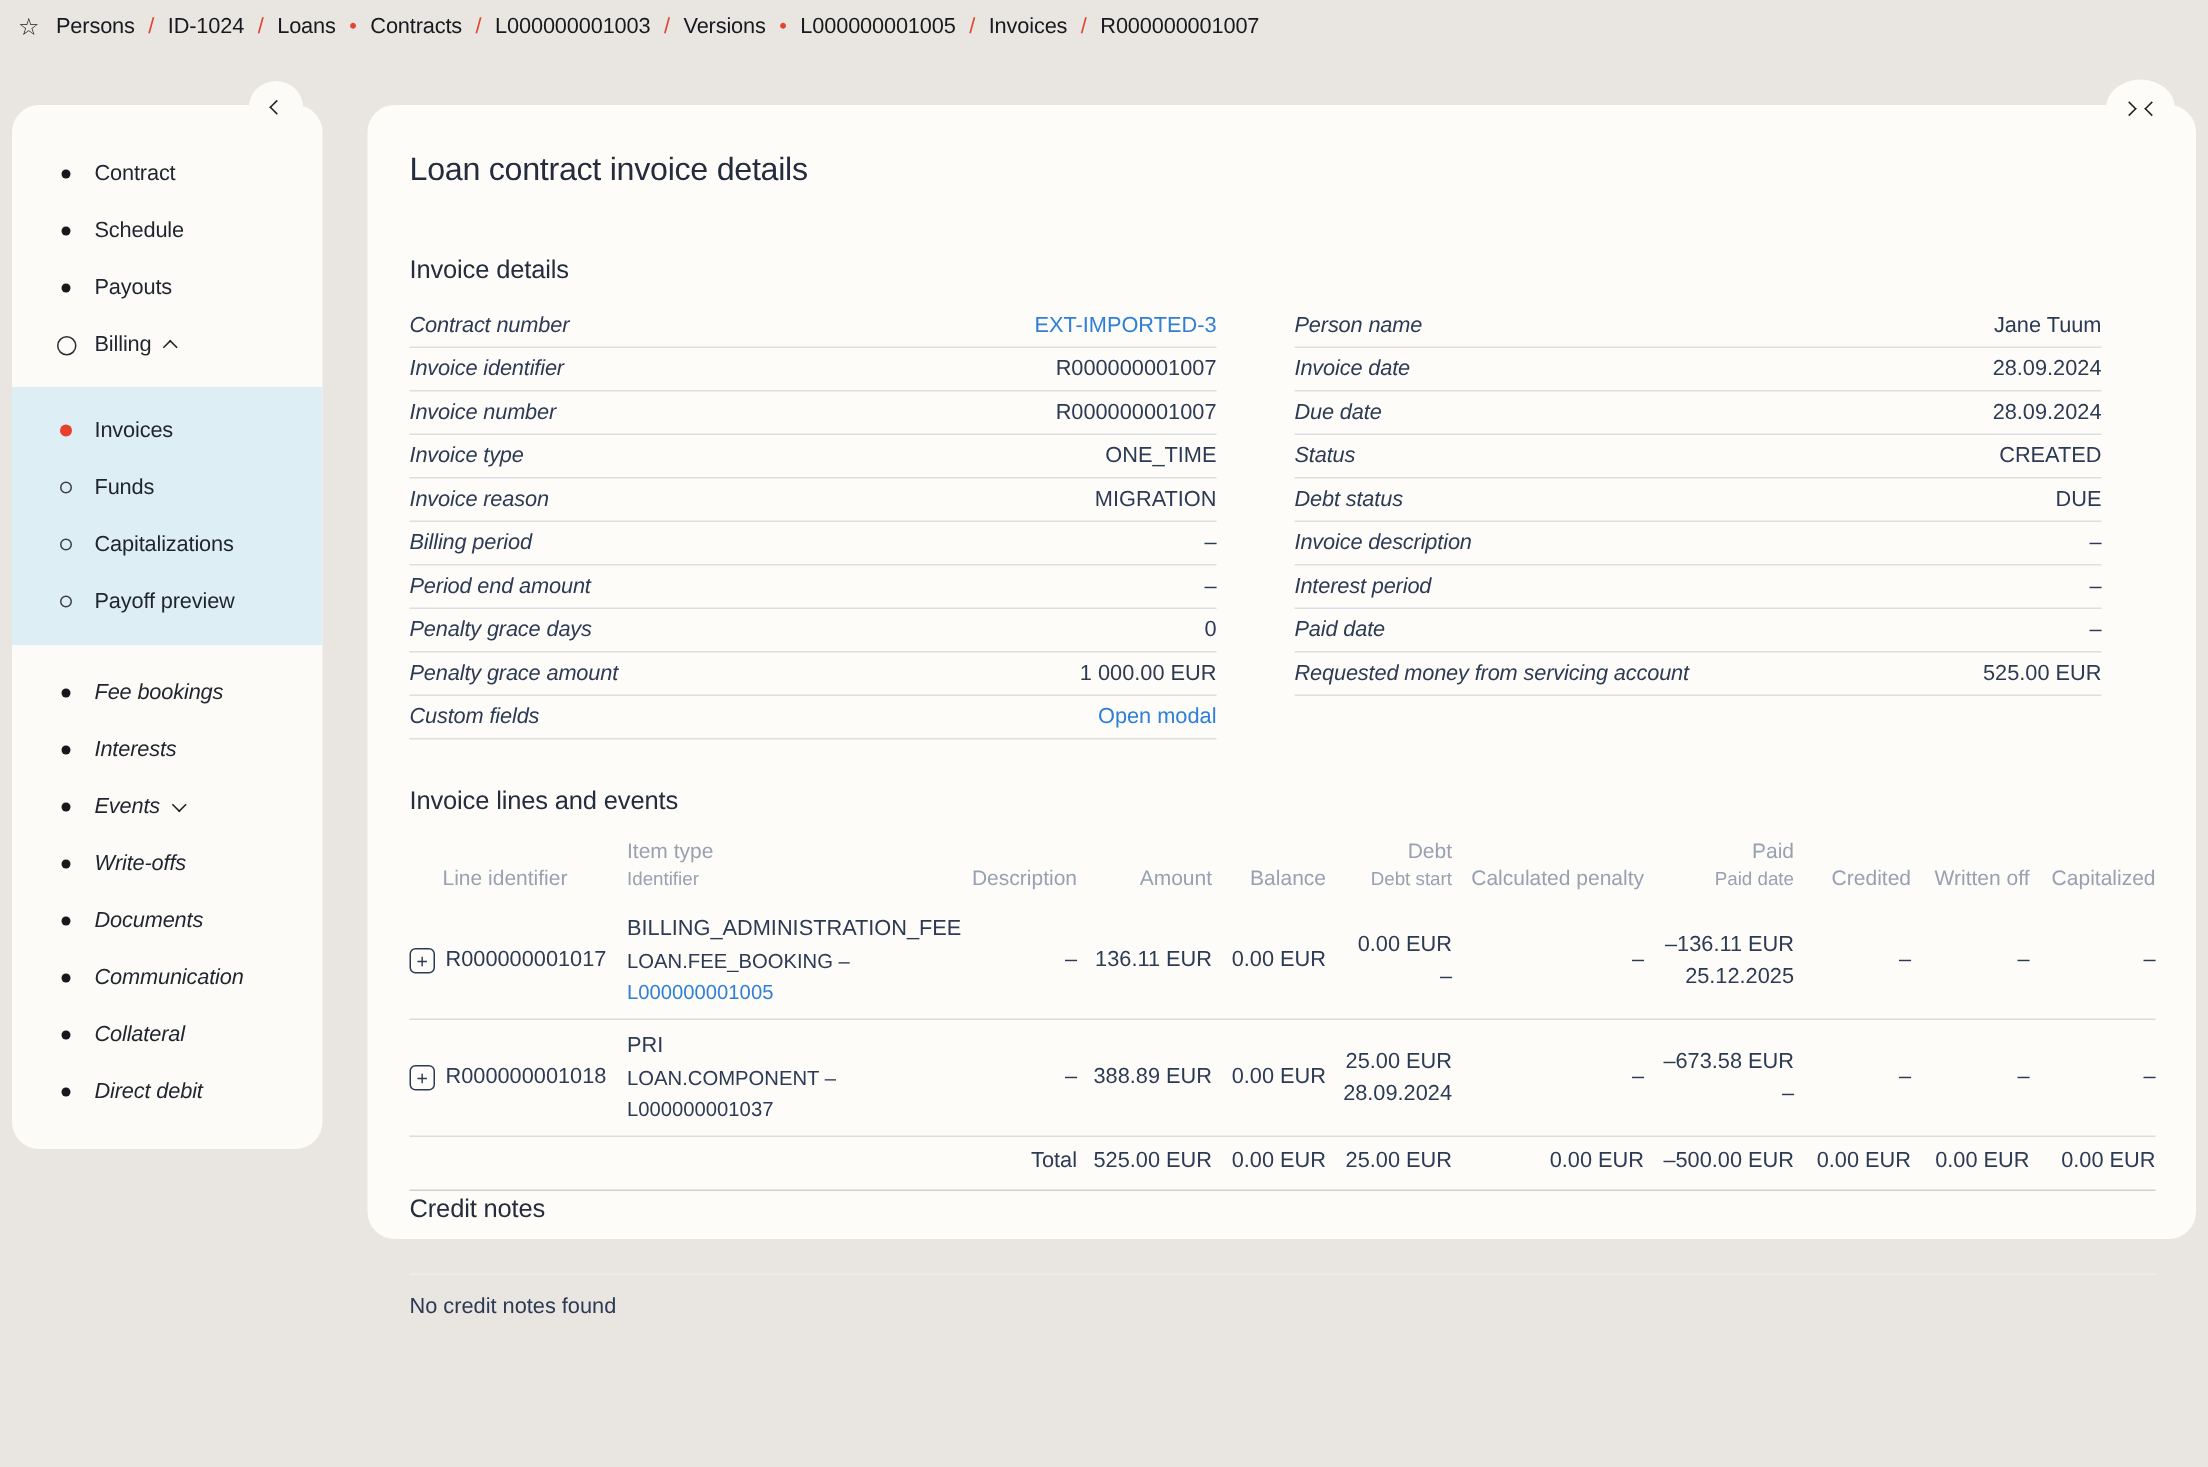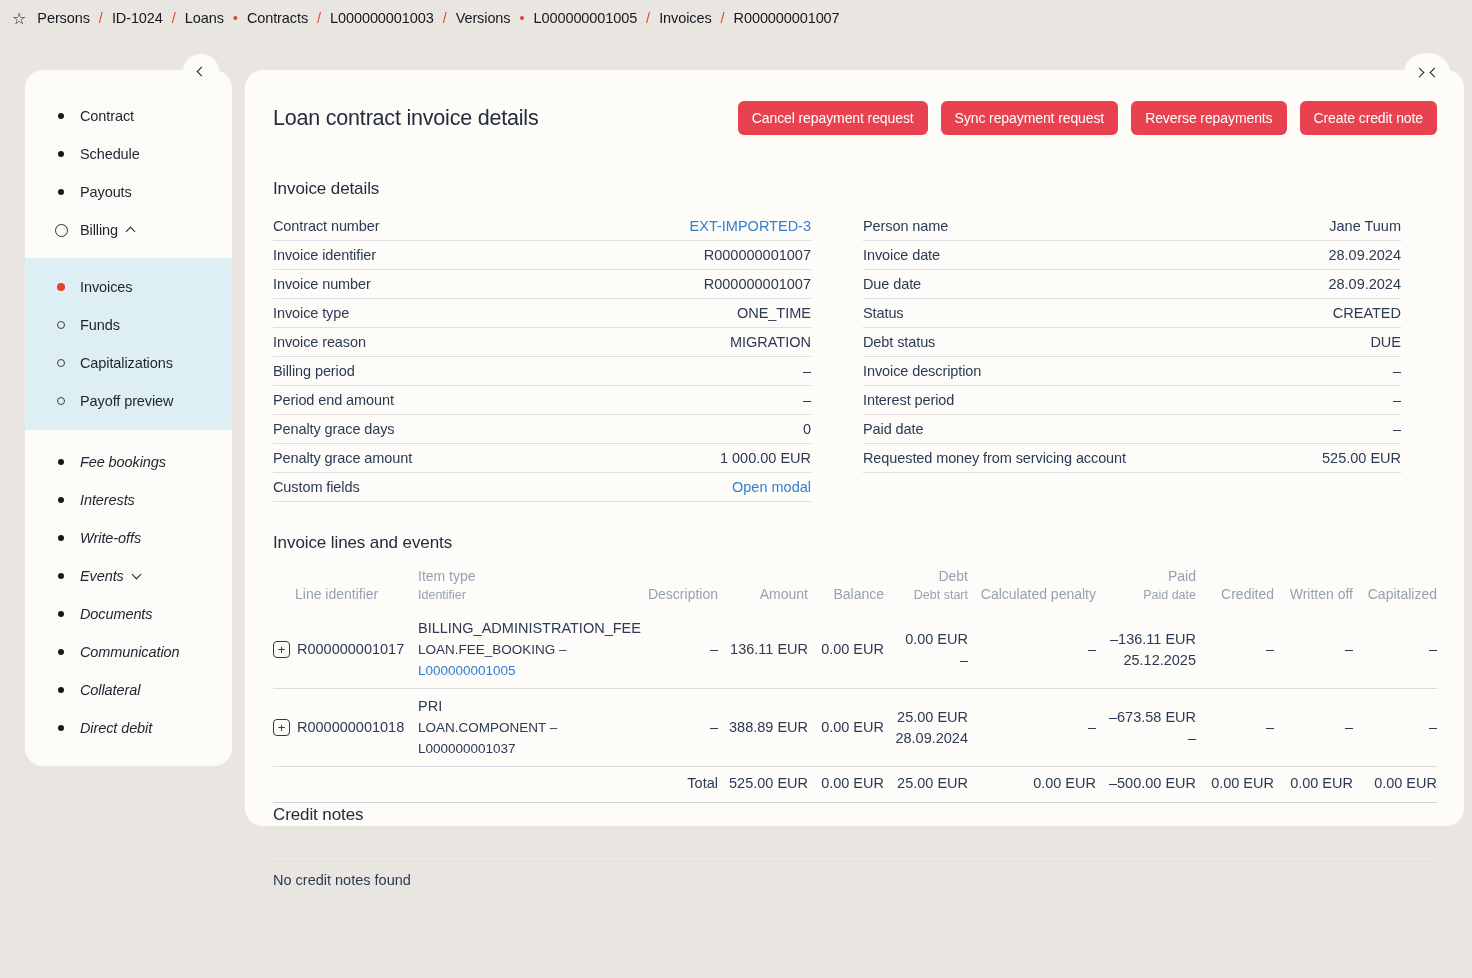"Contract" .sidebar { left: 25px -> 8px }
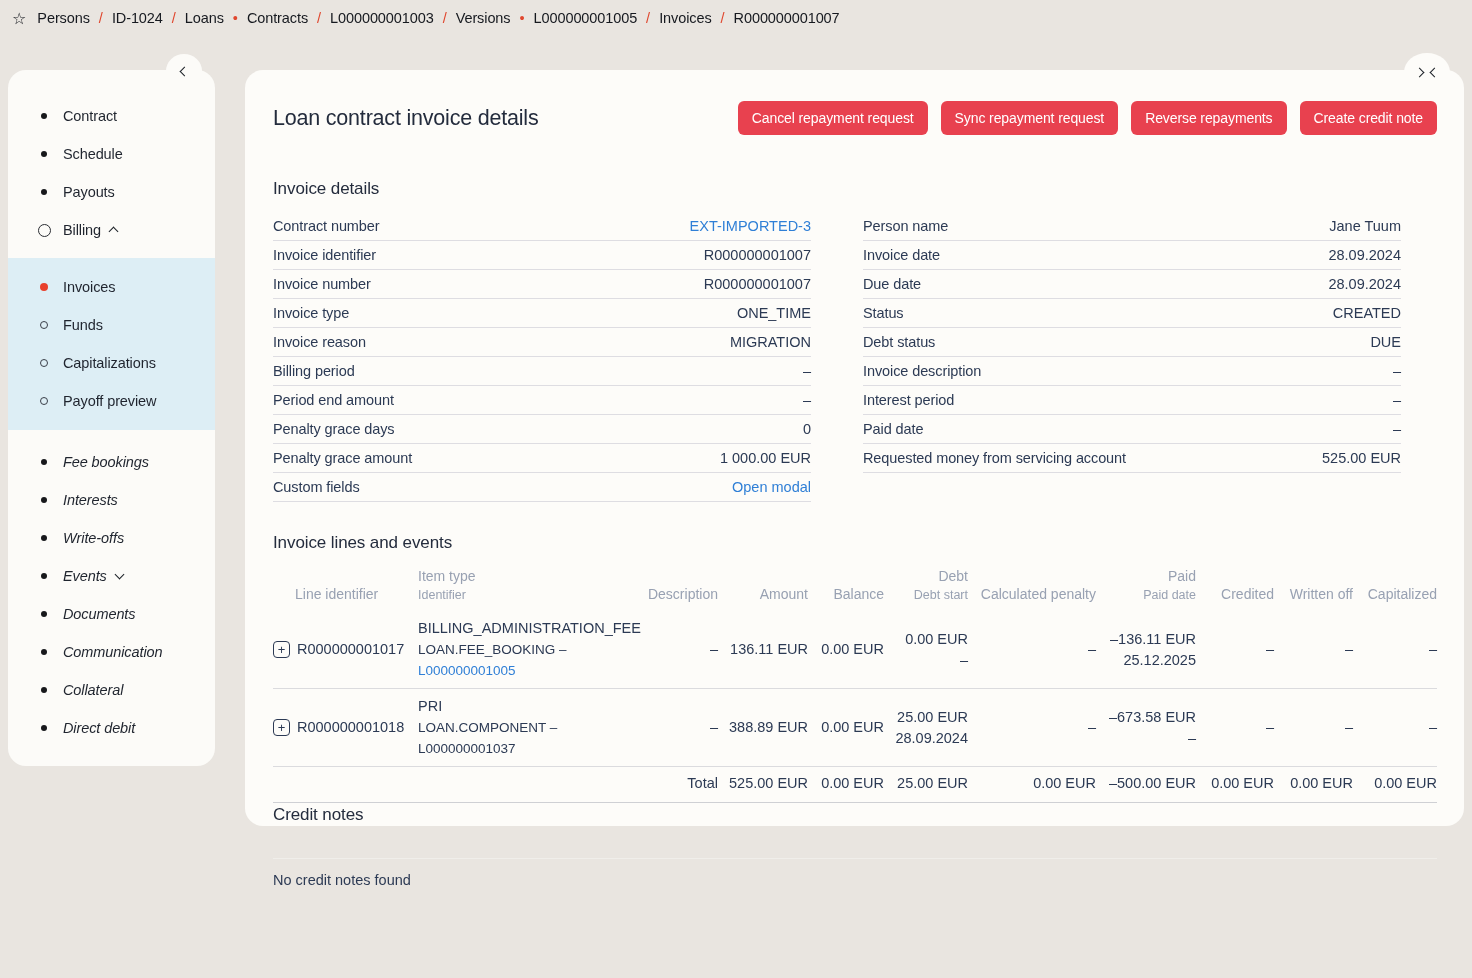"Cancel repayment request" div.actions { html: <div> <button>Cancel repayment request</button> <button>Sync repayment request</button> <button>Reverse repayments</button> <button>Create credit note</button> </div> -> none }
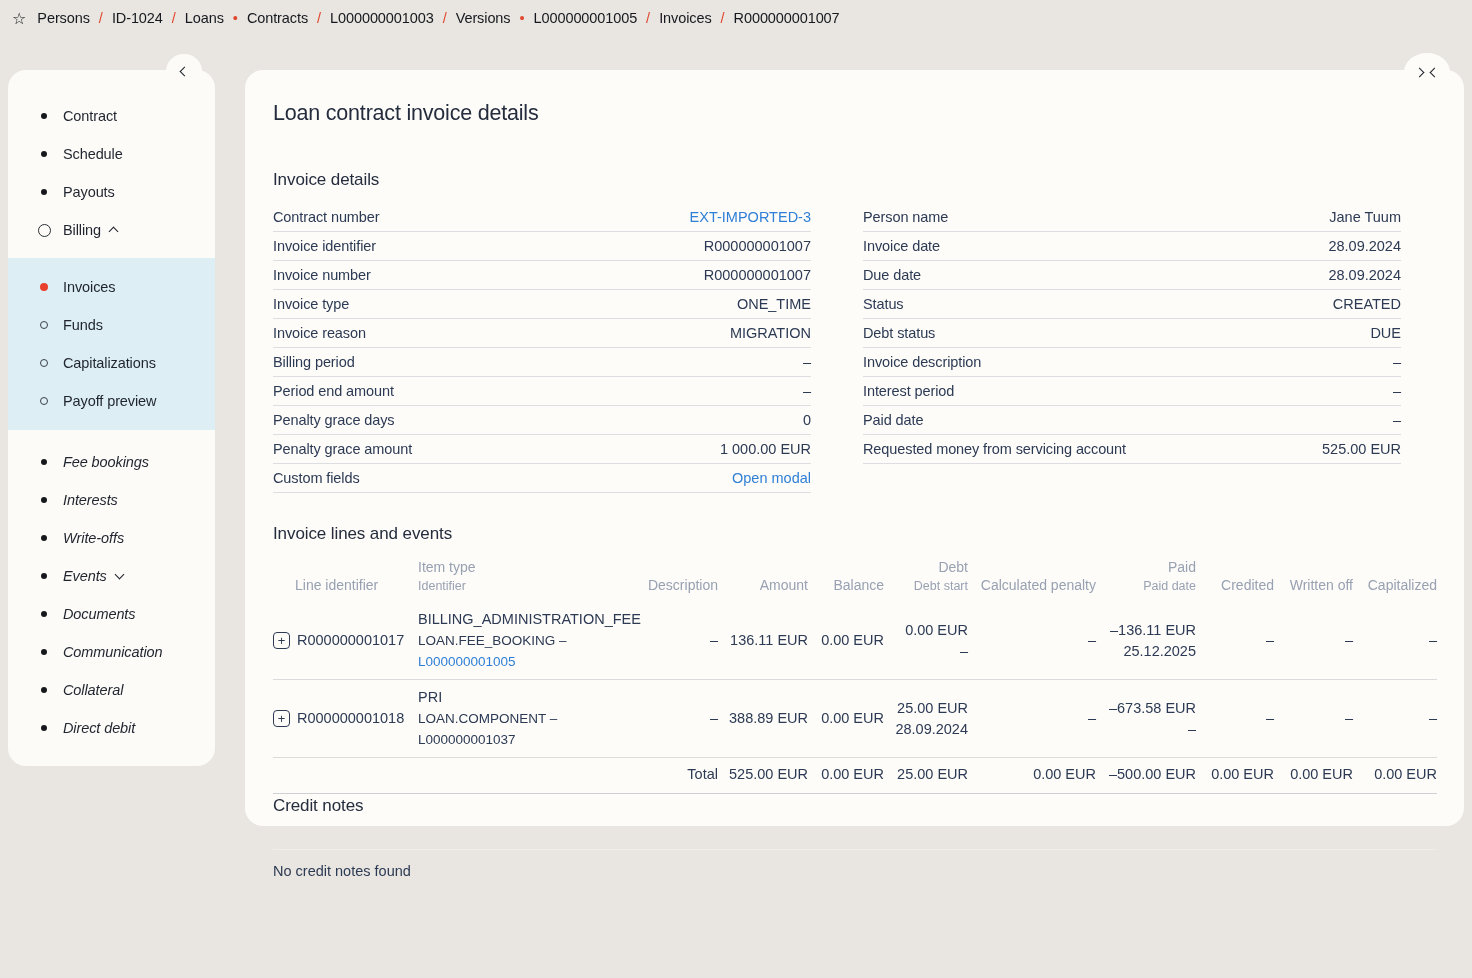"Contract number" .drow .lab { font-style: none -> italic }
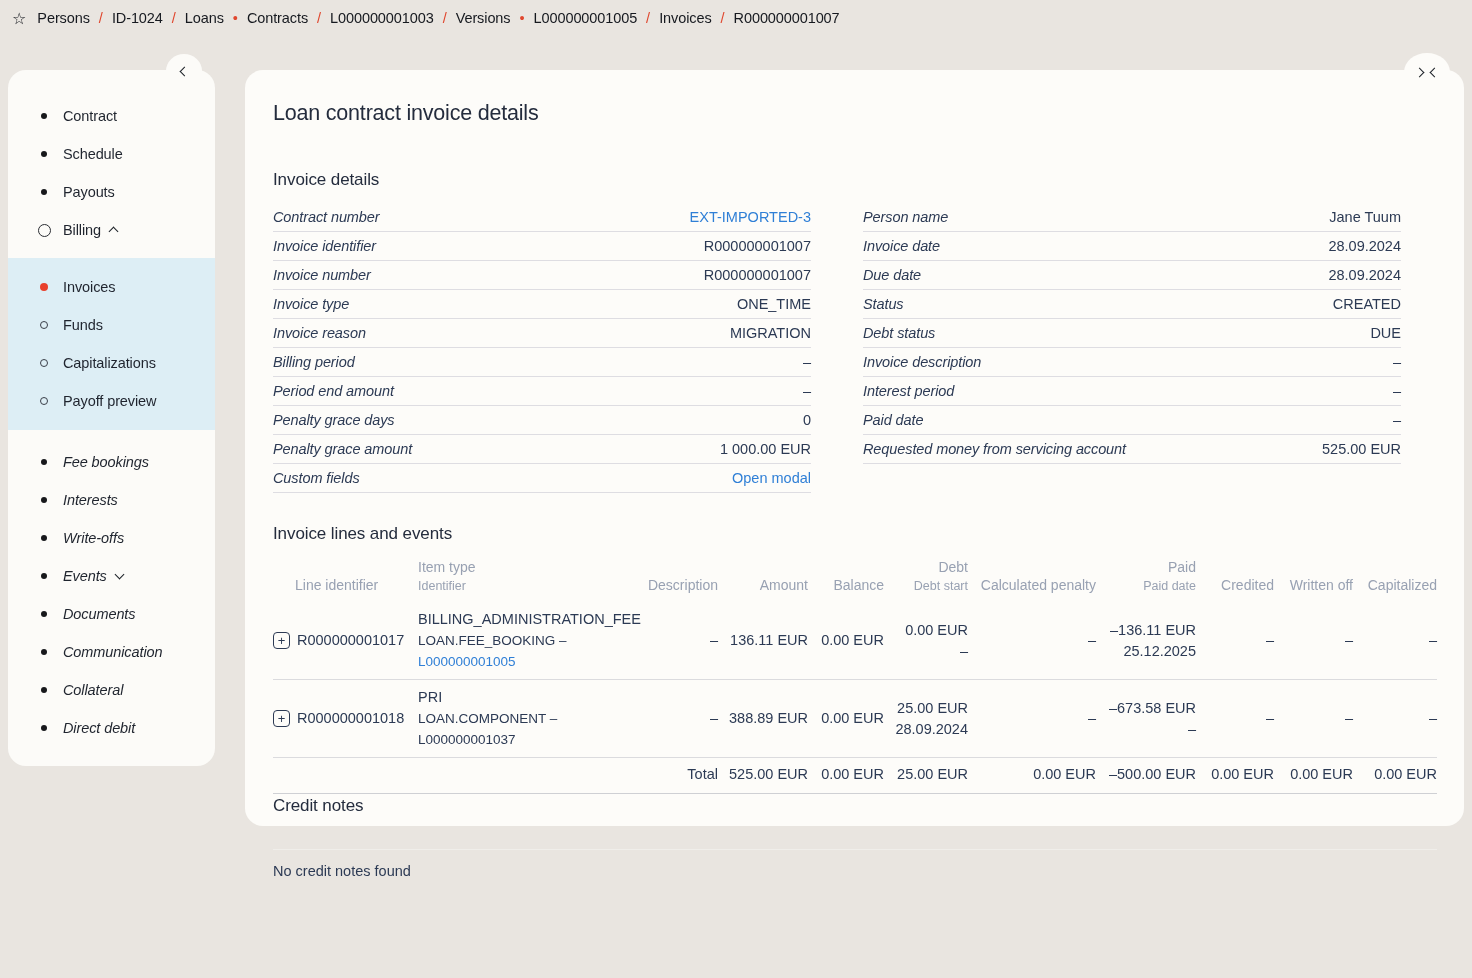"Write-offs" div.nav-item { order: before "Events" -> after "Events" }
